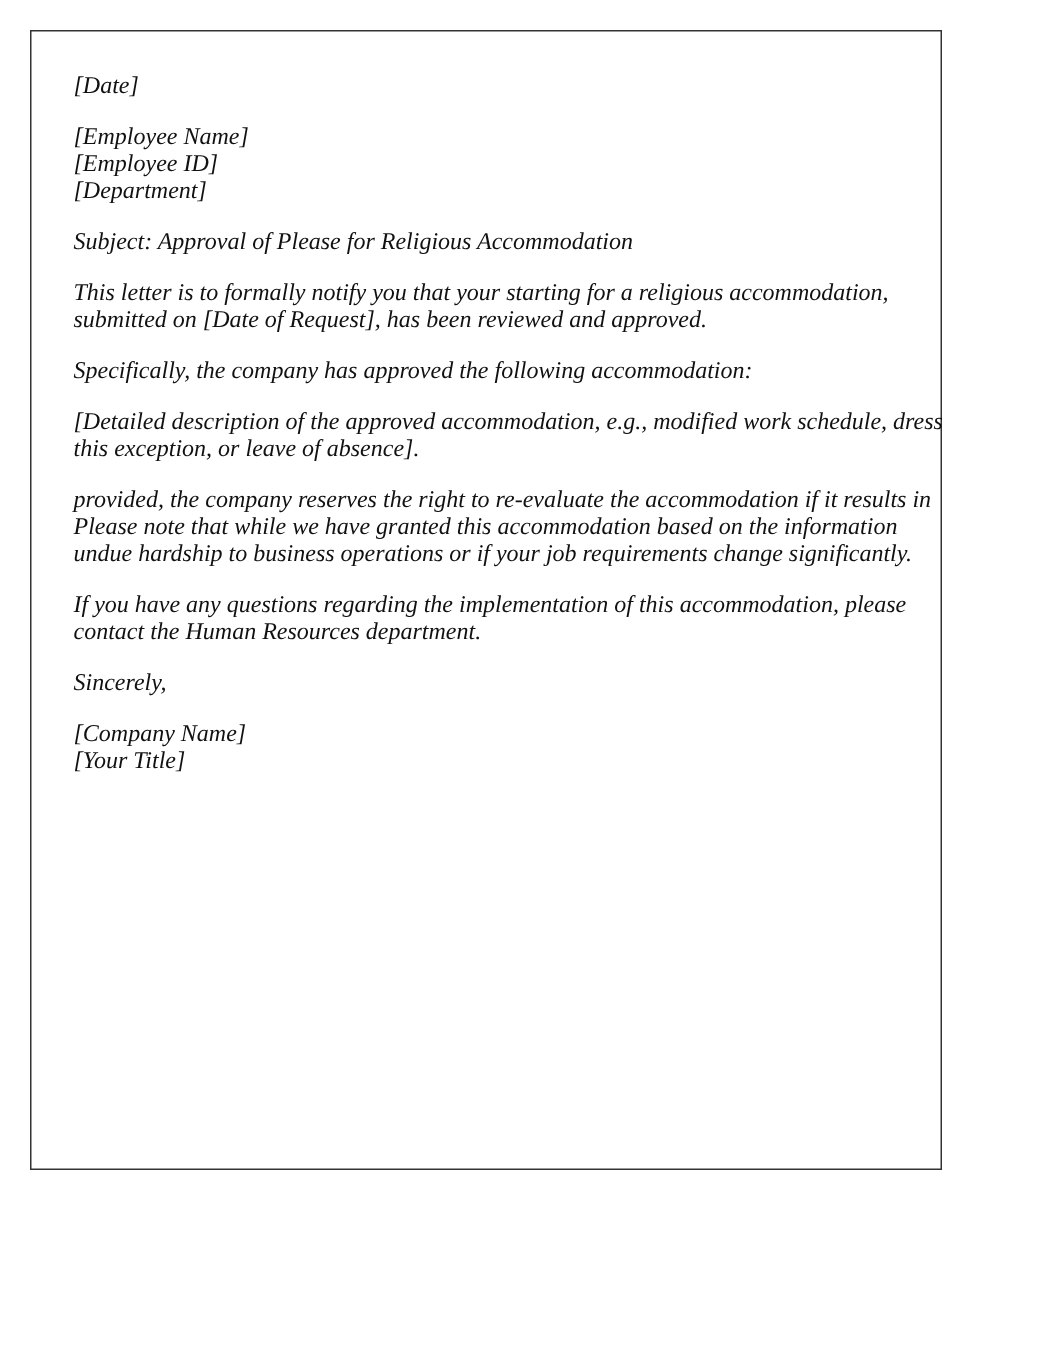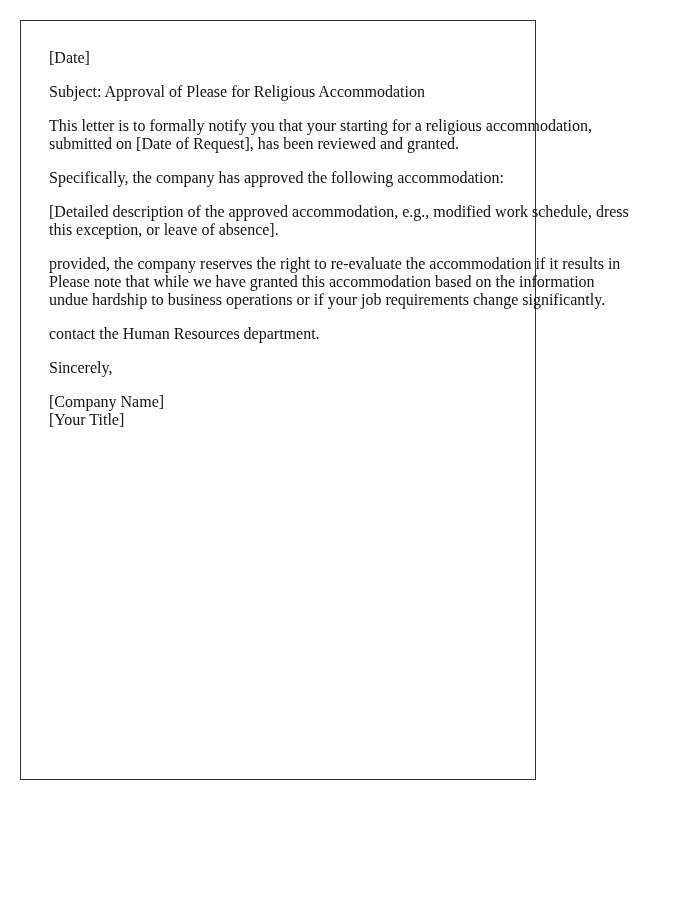"[Date]" .letter { font-style: none -> italic; width: 516px -> 608px }
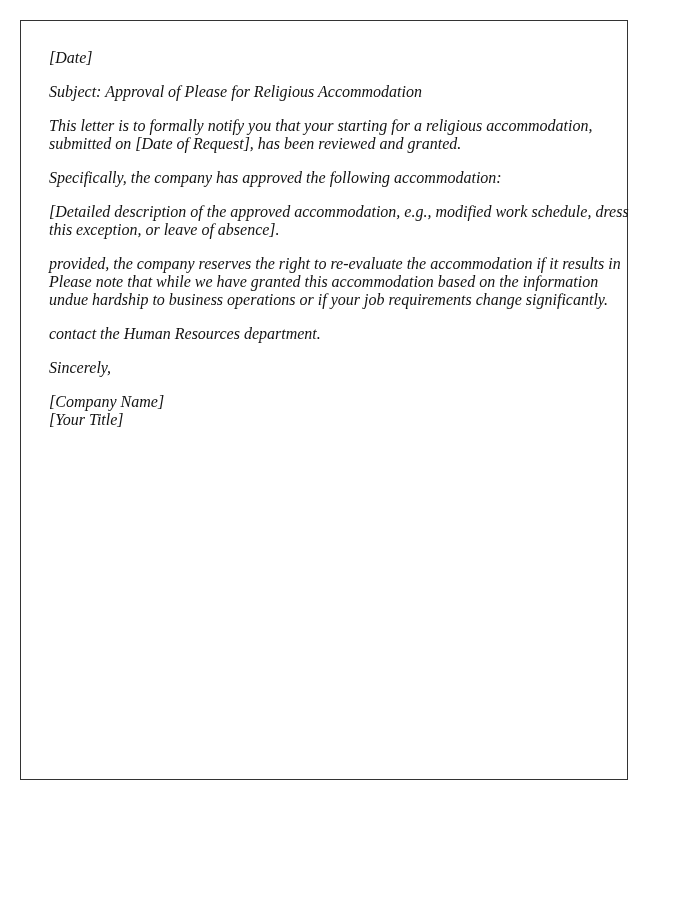"[Employee Name]" p.para { html: none -> <p> <span>[Employee Name]</span> <span>[Employee ID]</span> <span>[Department]</span> </p> }
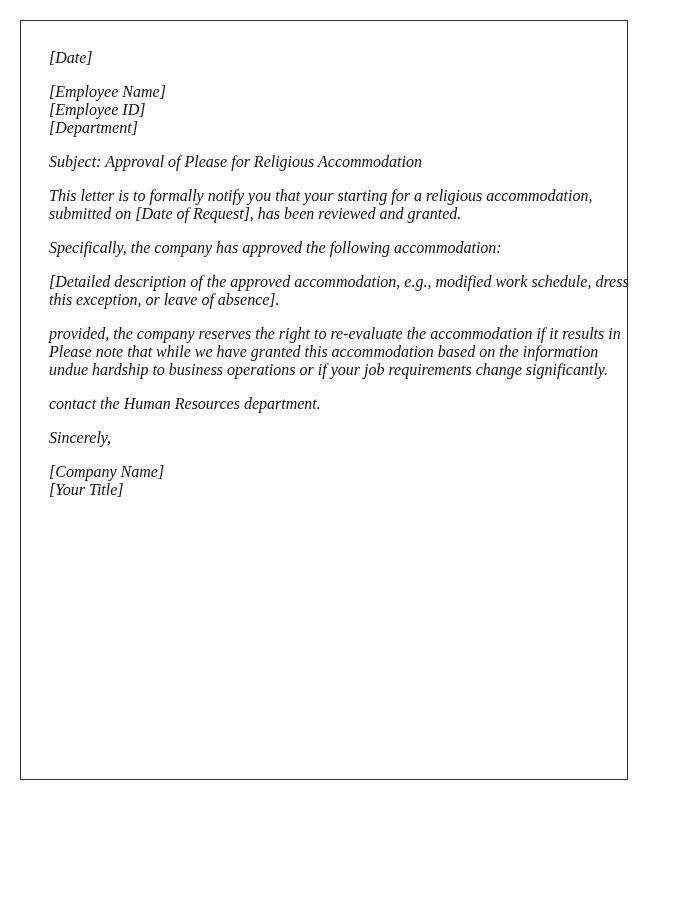"submitted on [Date of Request]," span.line { text: granted -> approved }
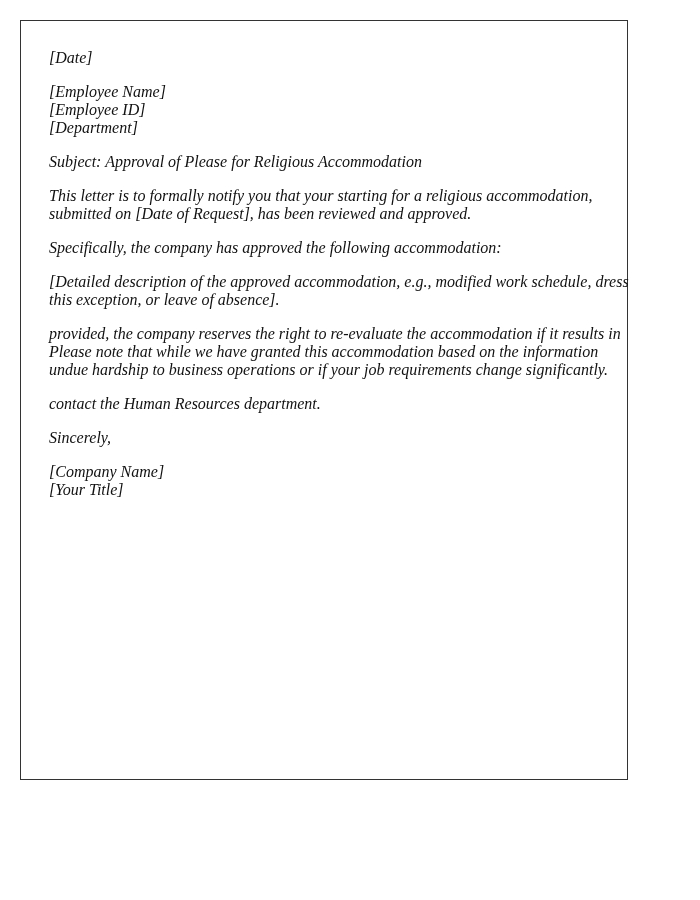"If you have any questions" span.line { html: none -> <span>If you have any questions regarding the implementation of this accommodation, please</span> }
